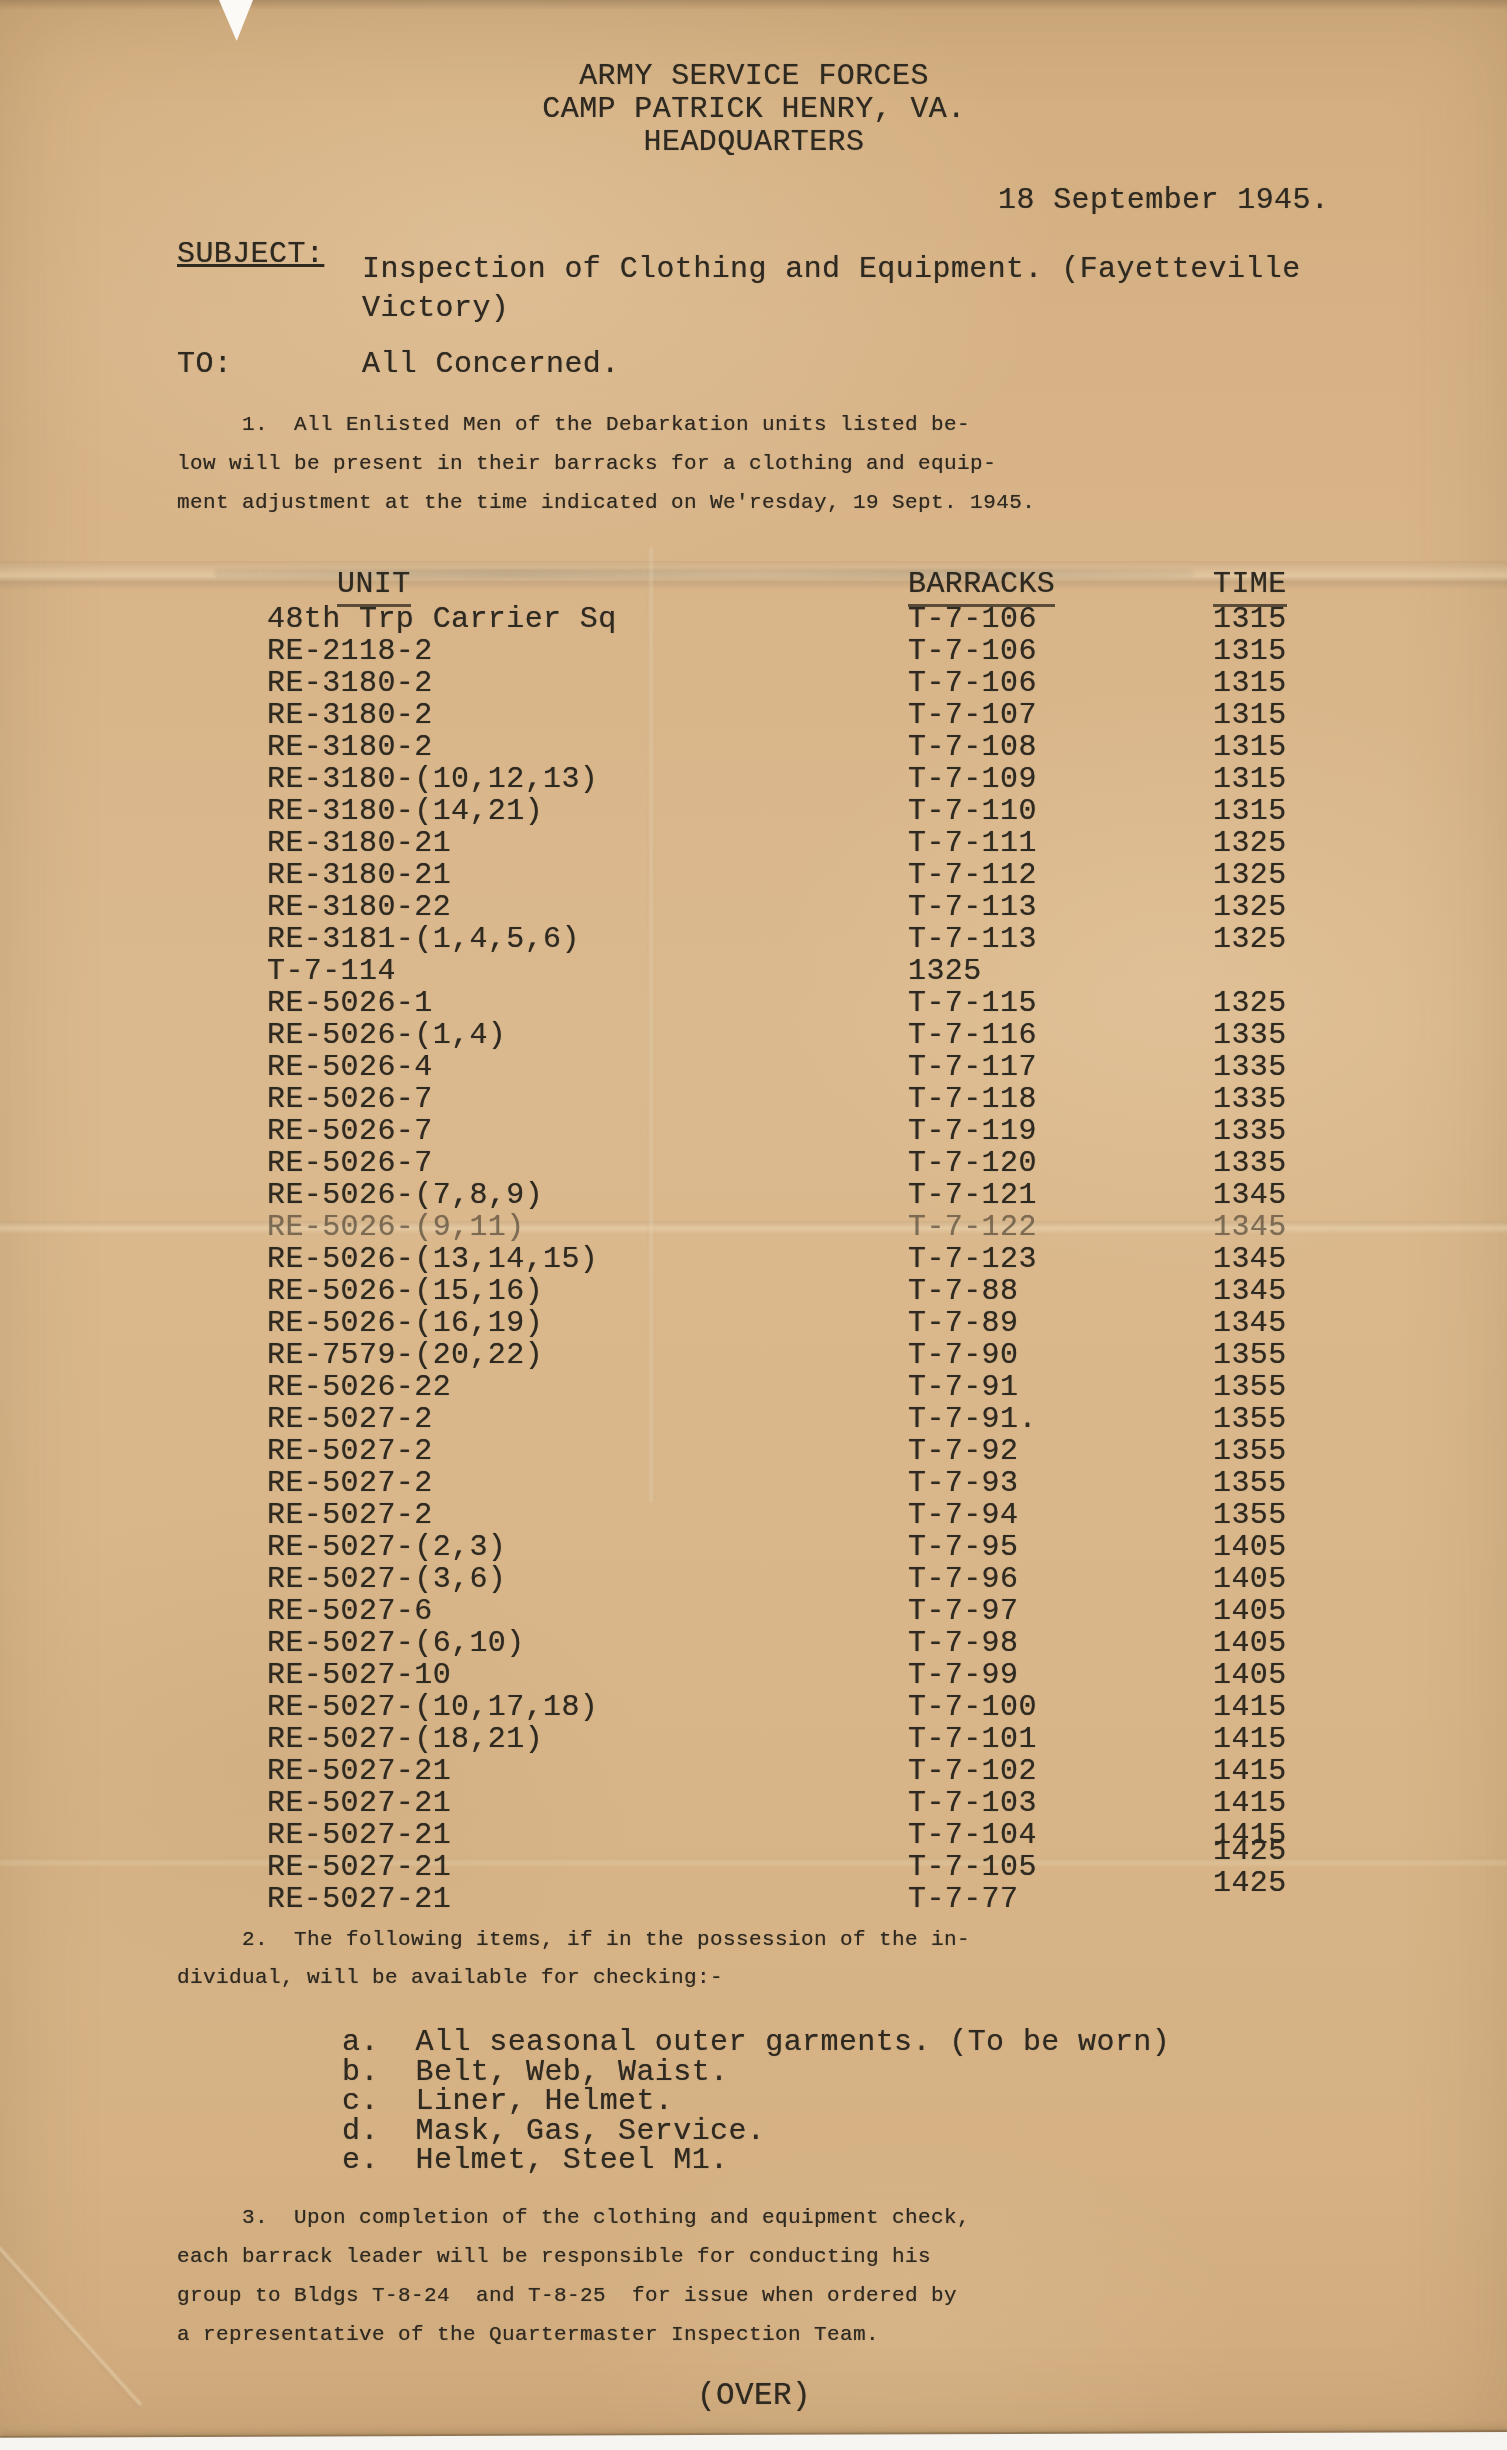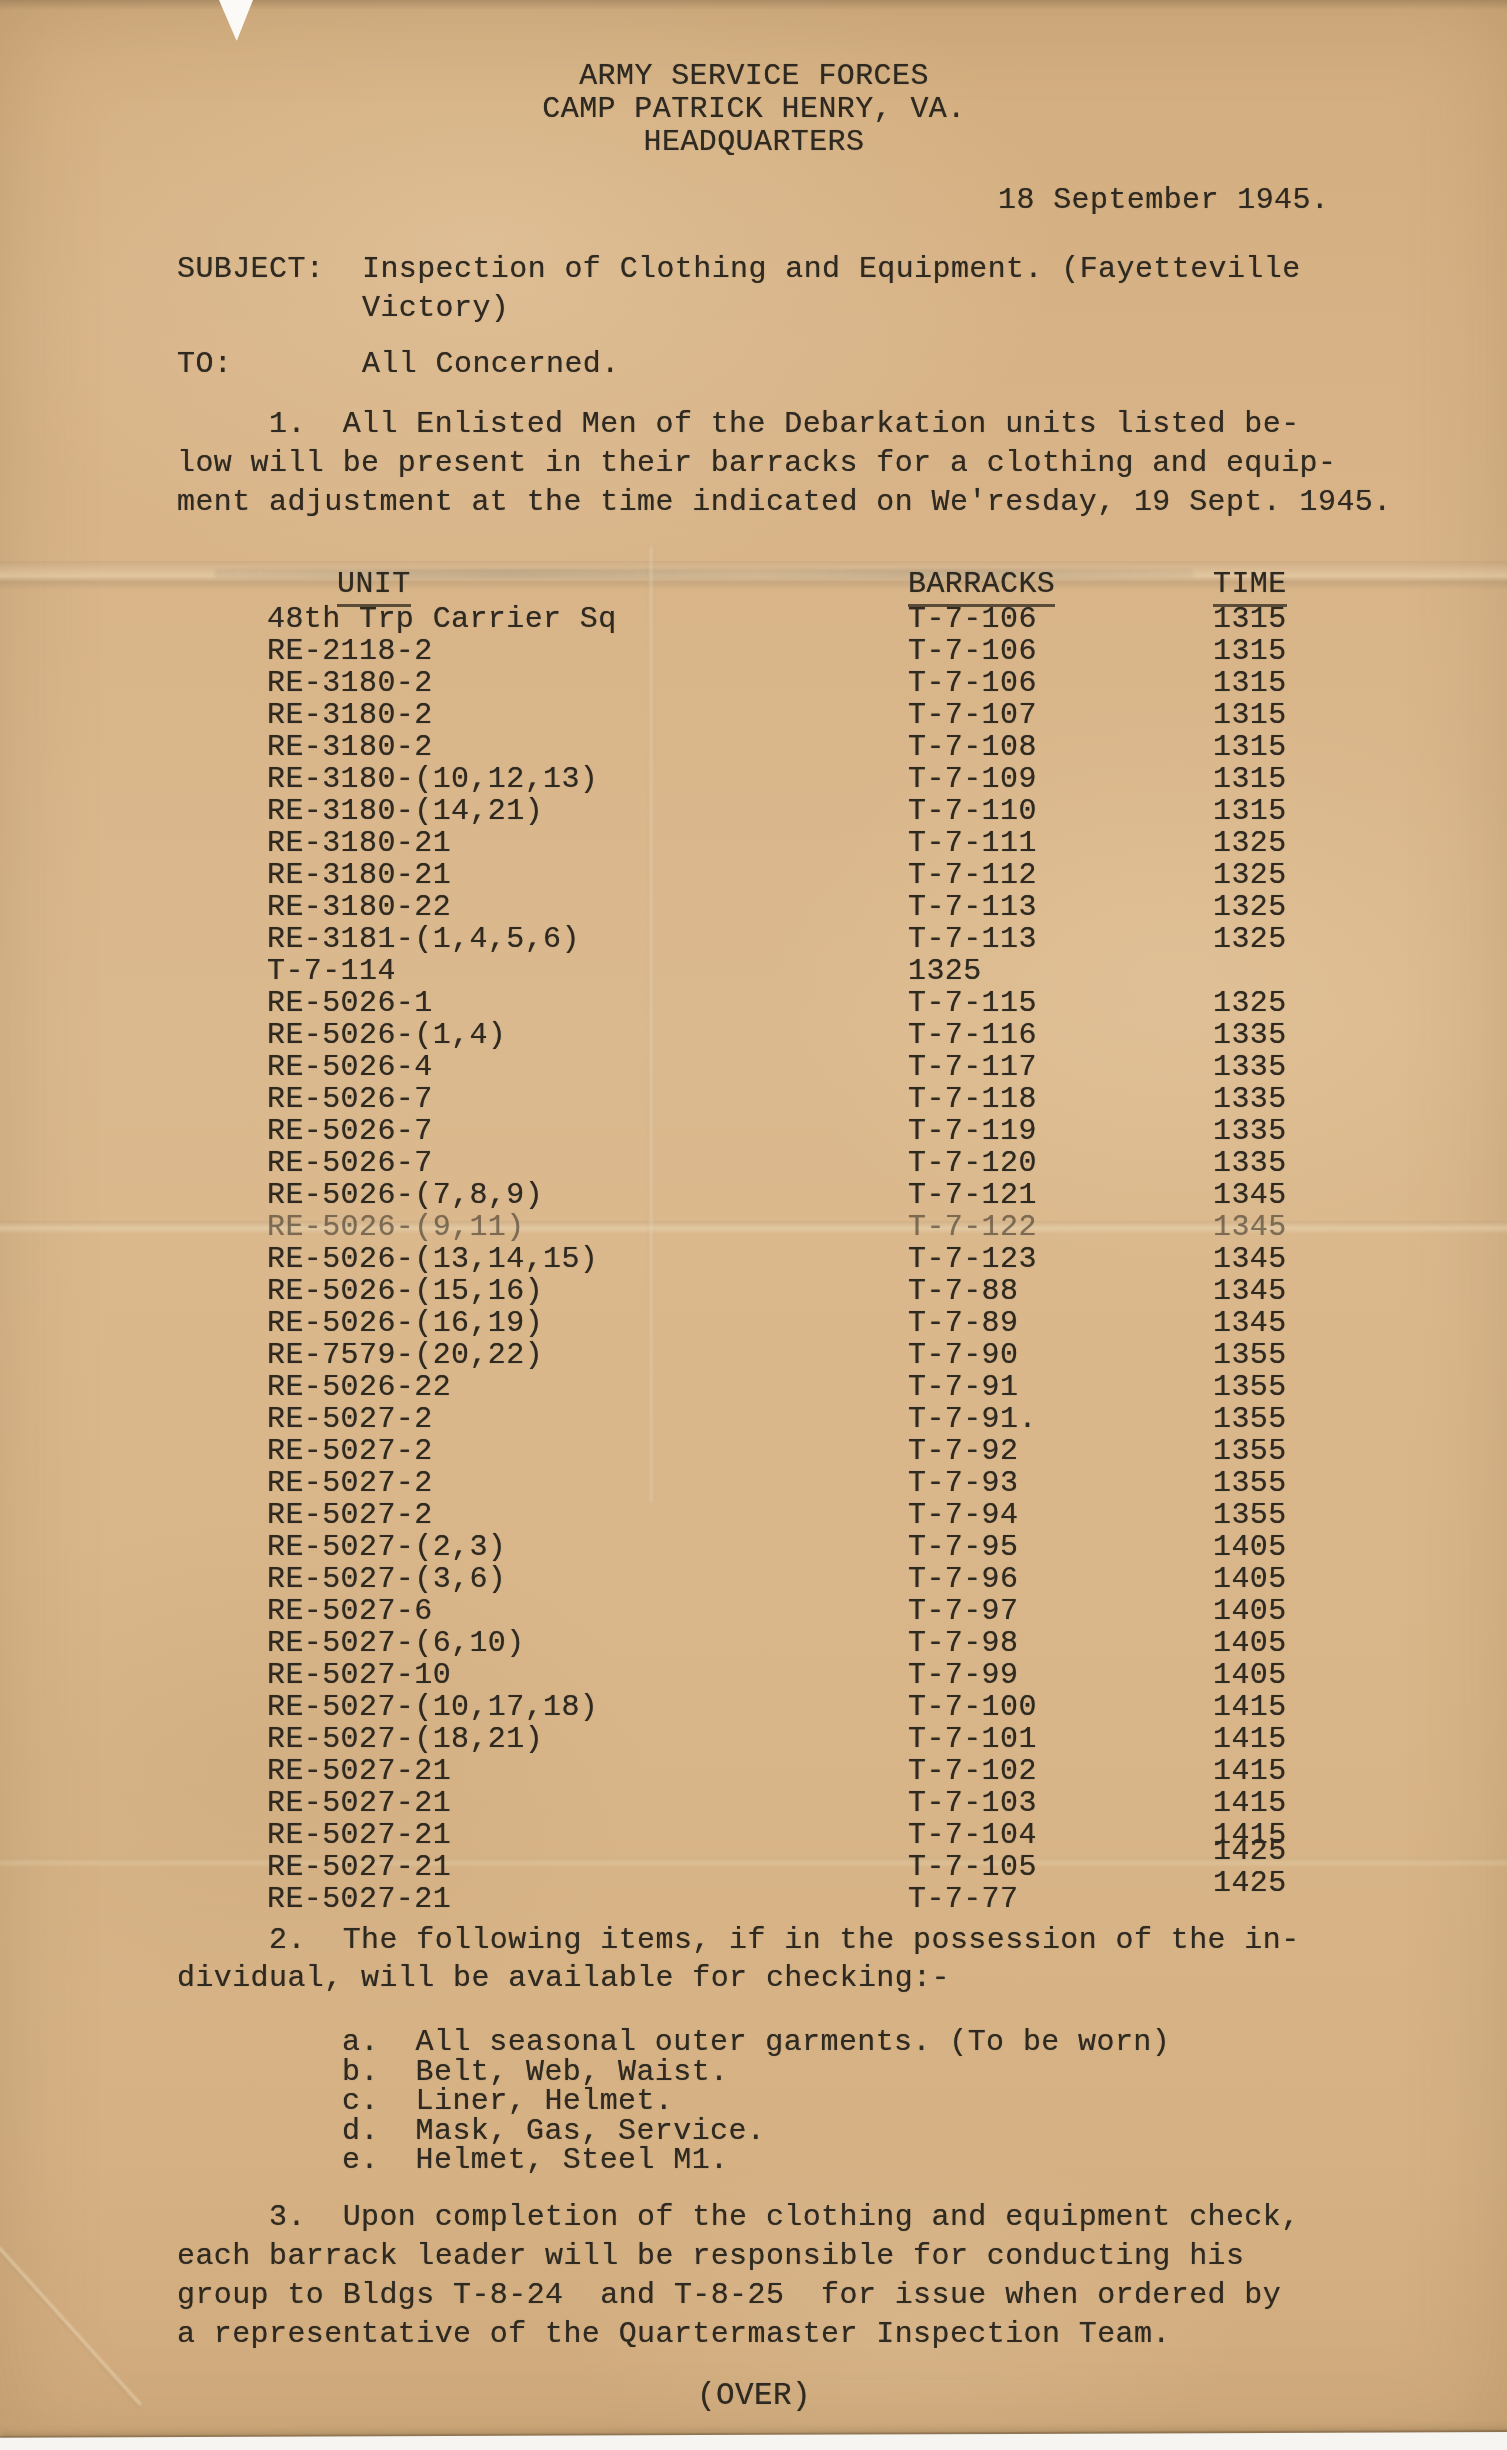"SUBJECT:" div.label { text-decoration: none -> underline; top: 252px -> 237px }
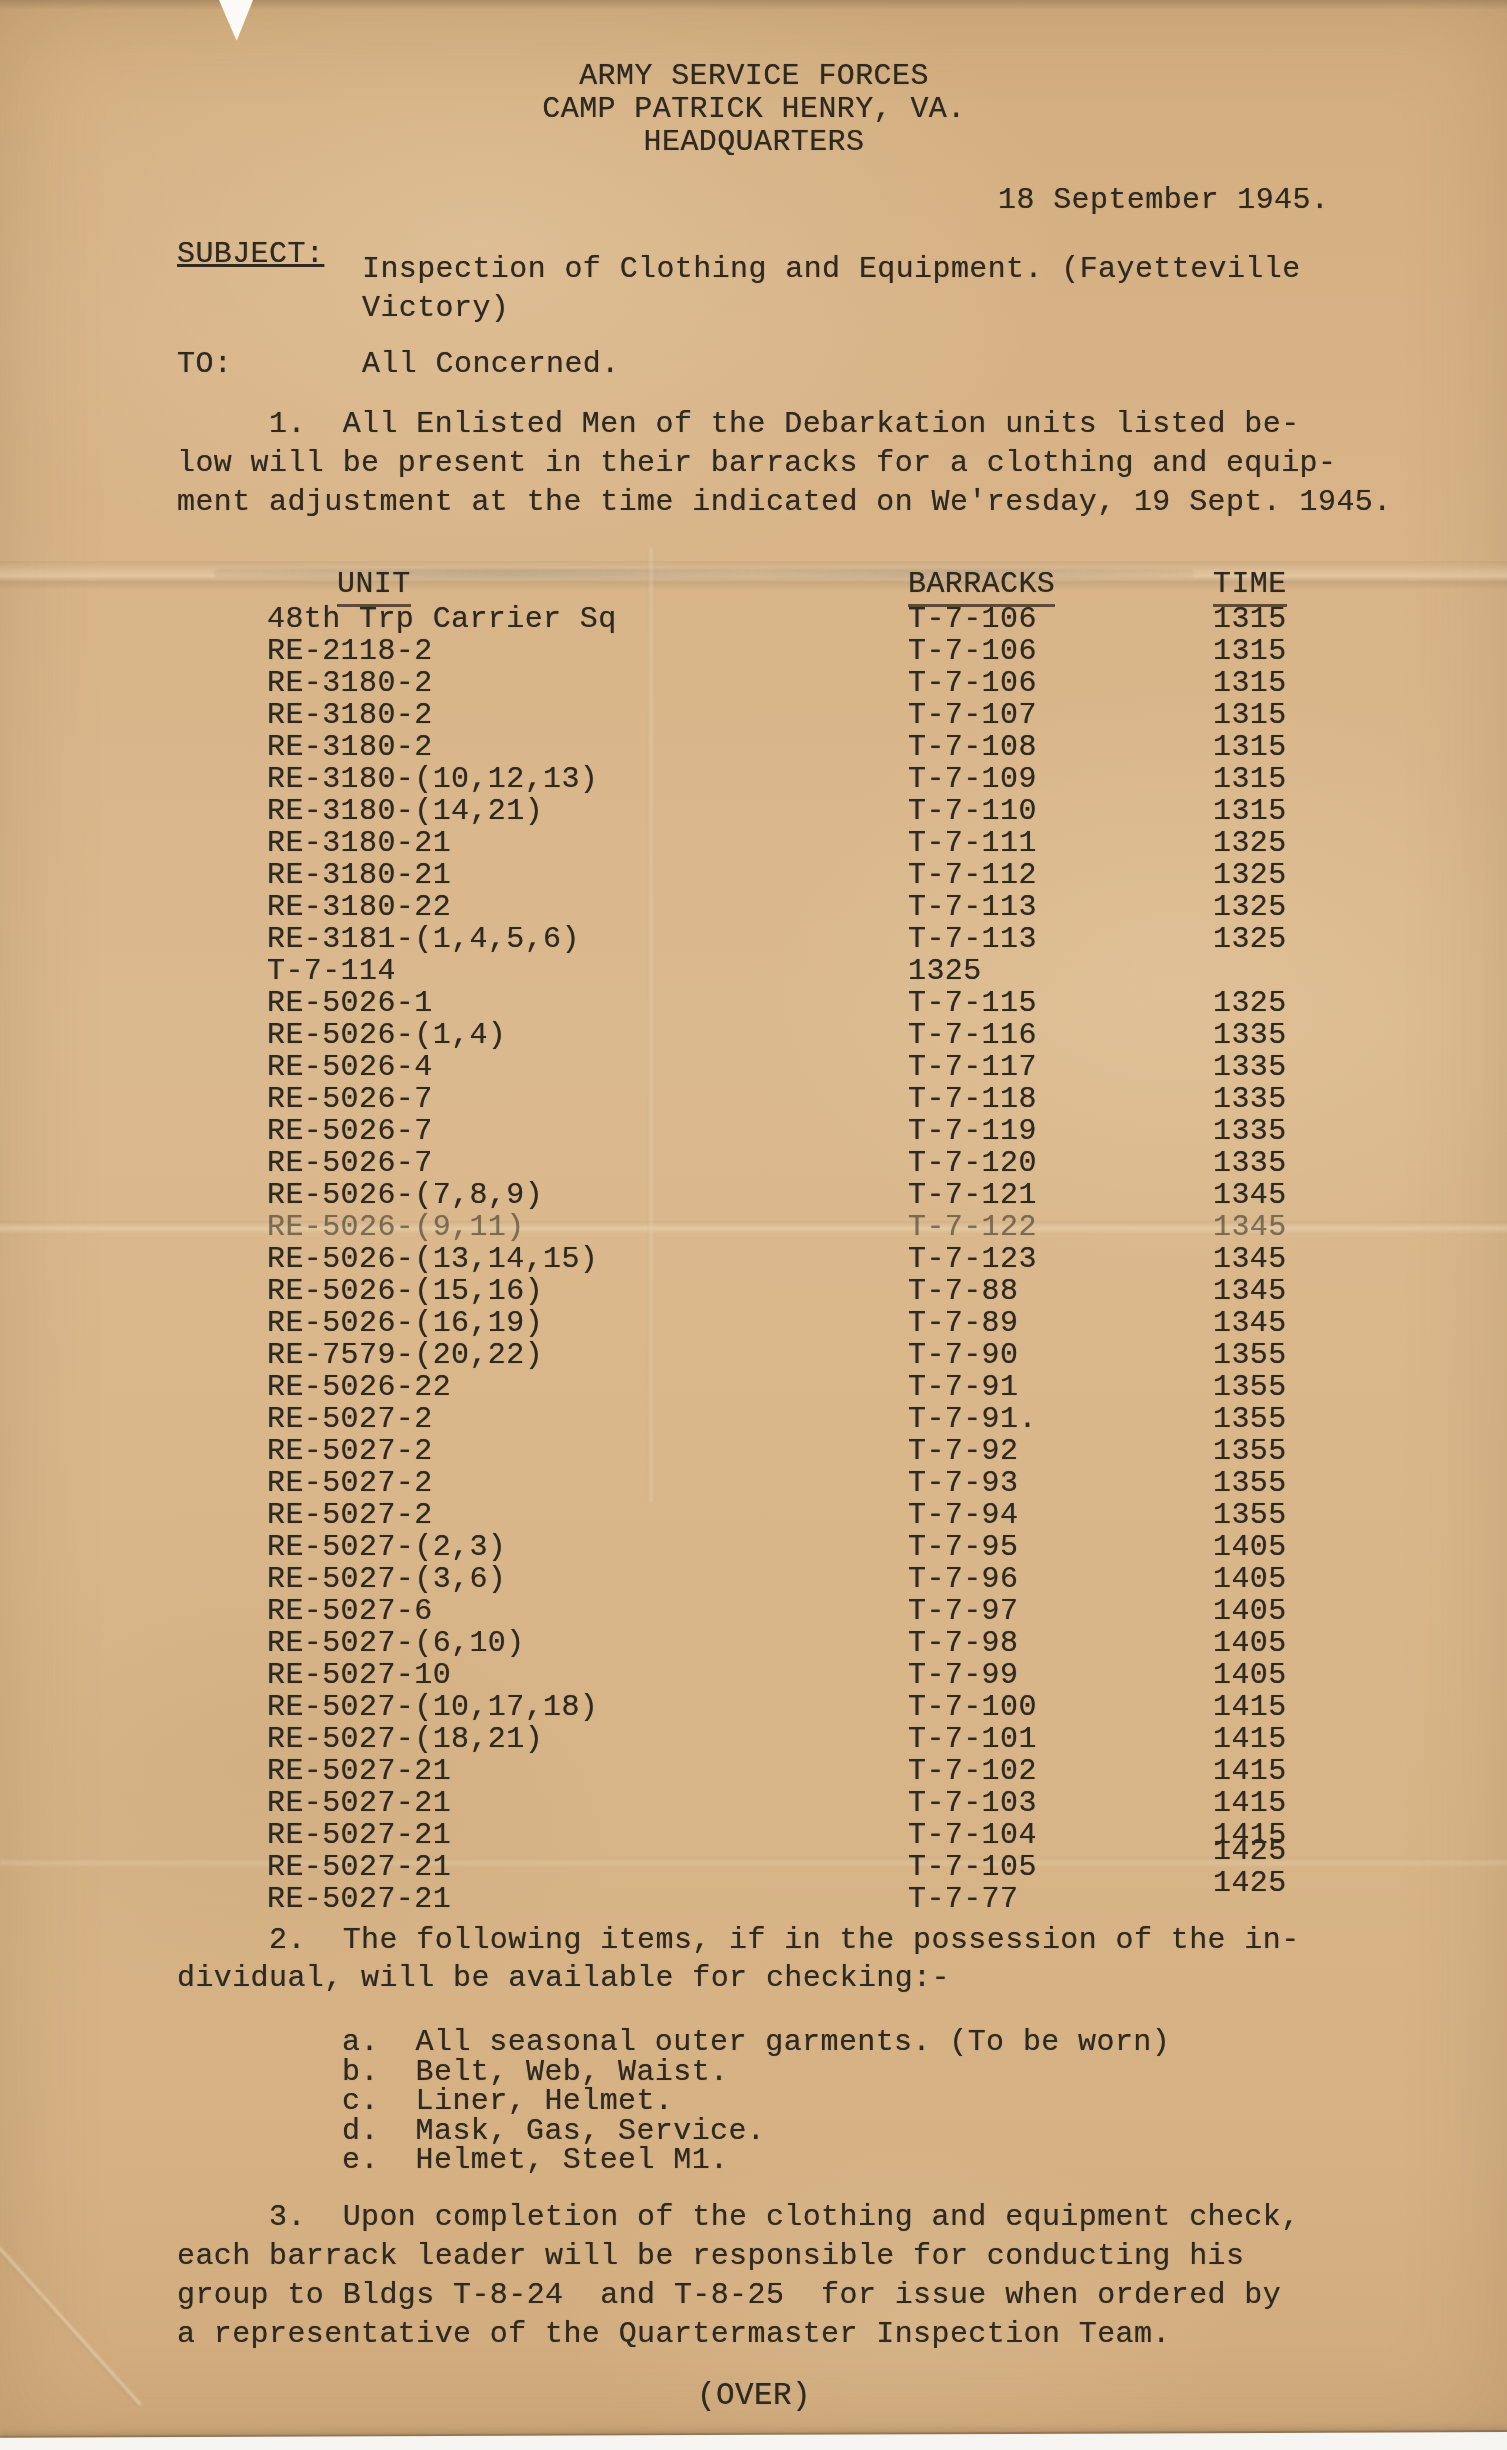"1. All Enlisted Men of" .para { font-size: 30px -> 21px }
